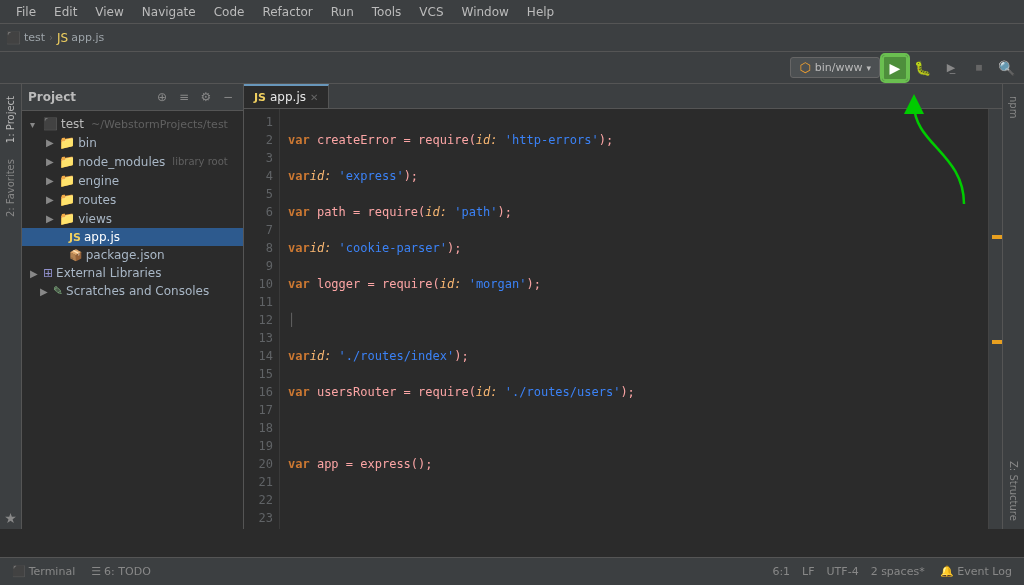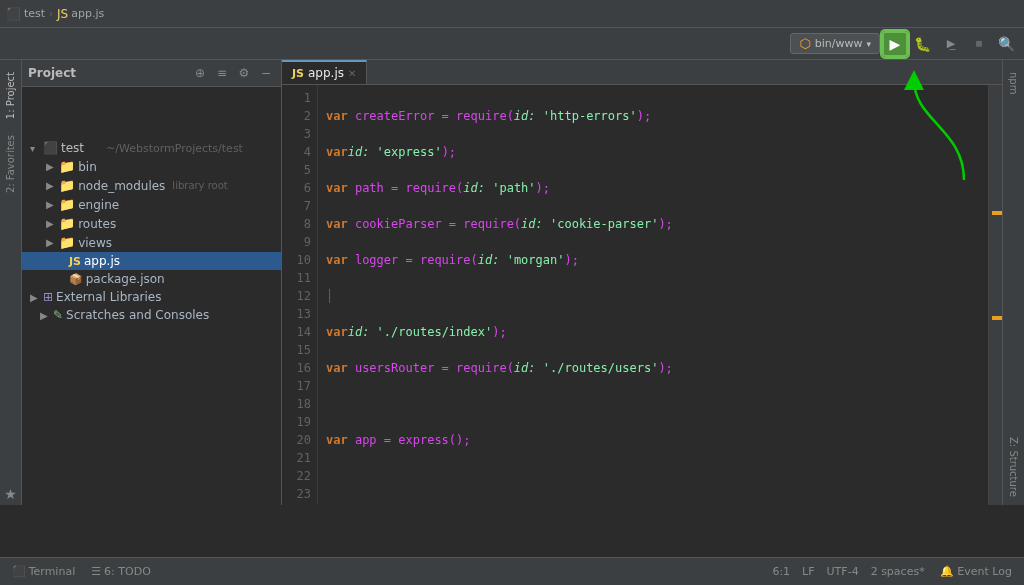"File" div { html: none -> <div> <span>File</span> <span>Edit</span> <span>View</span> <span>Navigate</span> <span>Code</span> <span>Refactor</span> <span>Run</span> <span>Tools</span> <span>VCS</span> <span>Window</span> <span>Help</span> </div> }
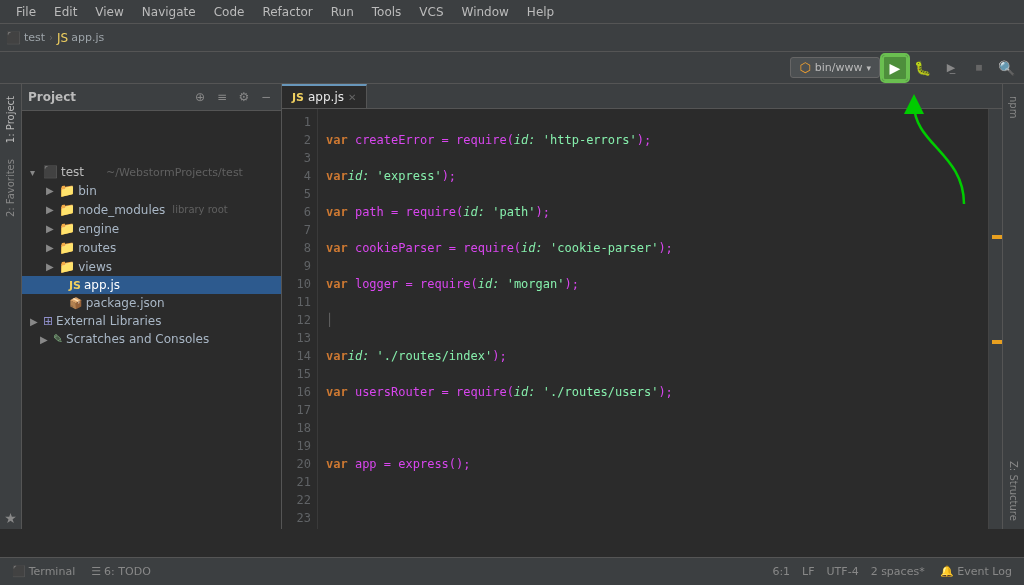"Project" #project-tree { gap: 48px -> none; width: 260px -> 222px }
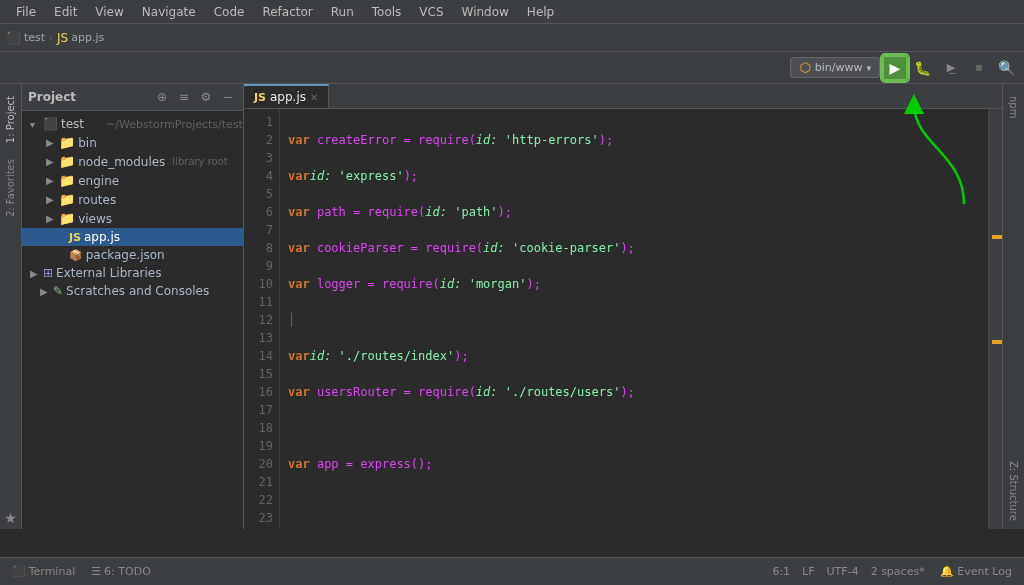"~/WebstormProjects/test" span { margin-left: 19px -> 4px }
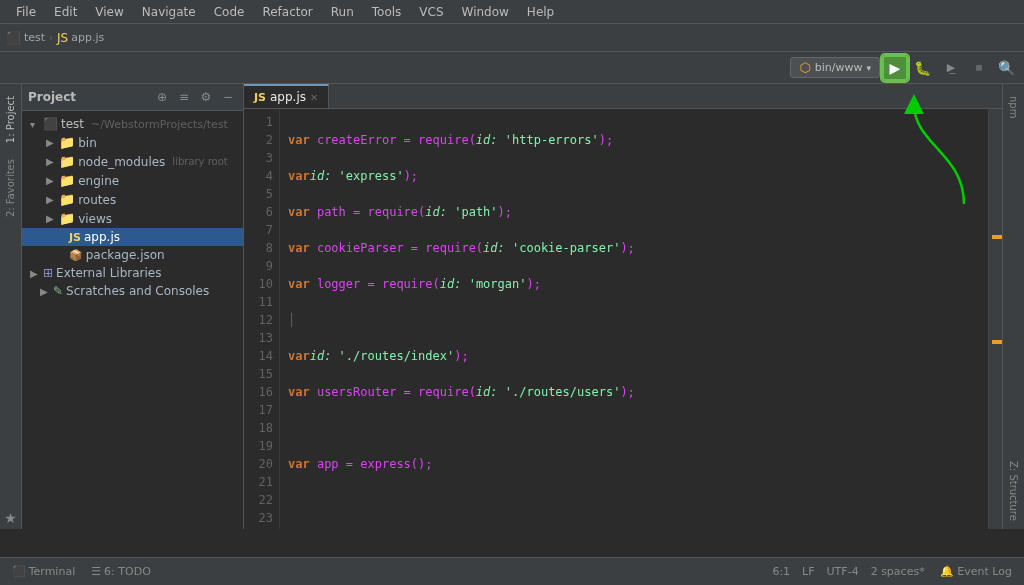"createError = require(" .plain { color: #d946ef -> #fca5a5 }
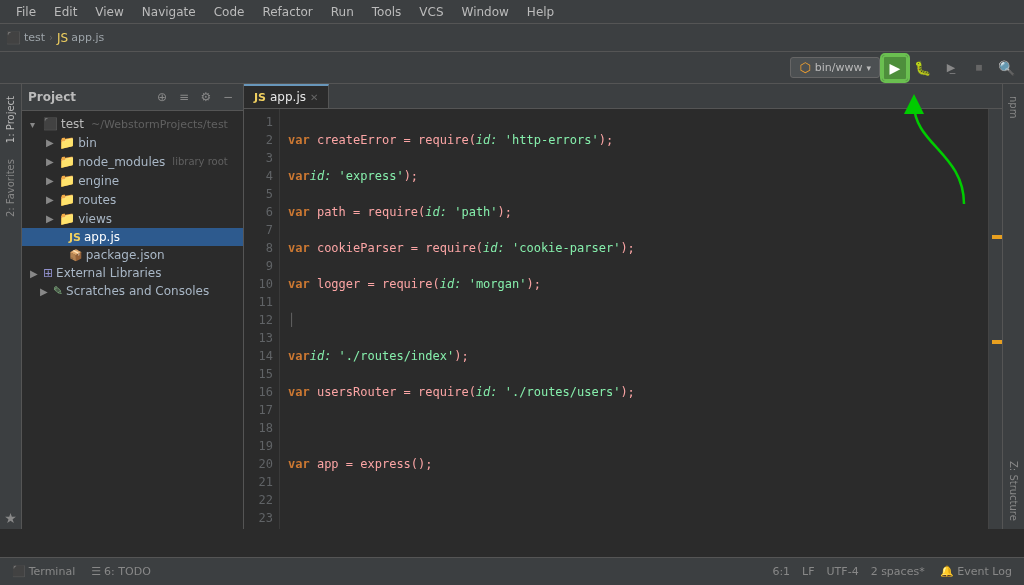"id:" .id { color: #86efac -> #fdba74 }
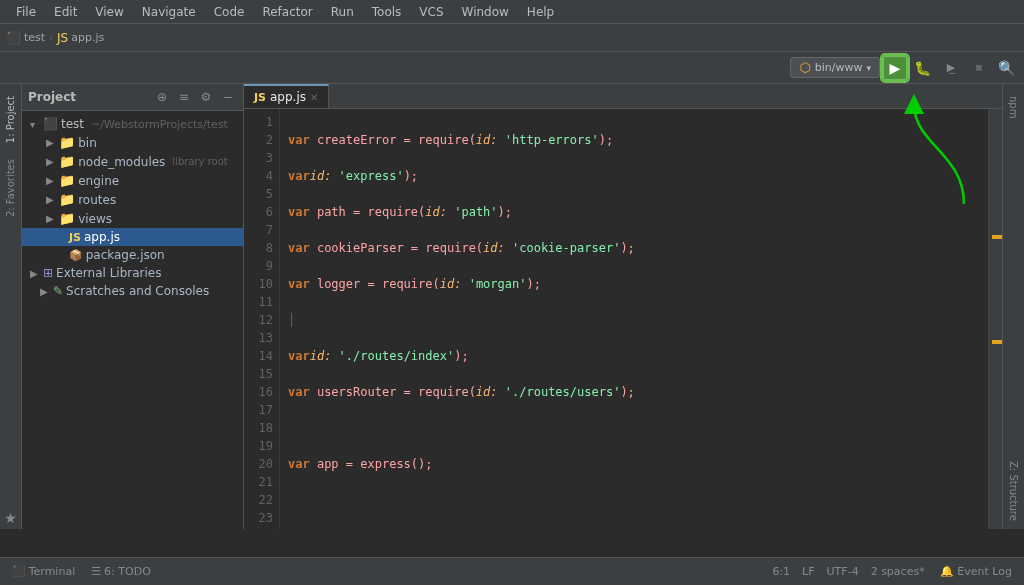"'http-errors'" .str { color: #86efac -> #3b82f6 }
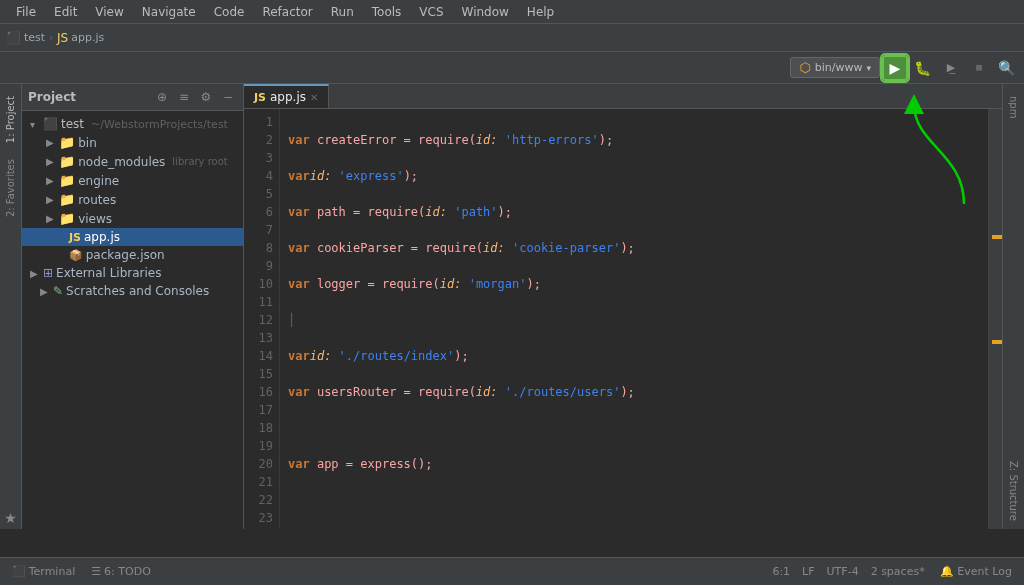"cookieParser = require(" span.plain { html: <span> cookieParser = require(</span> -> none }
